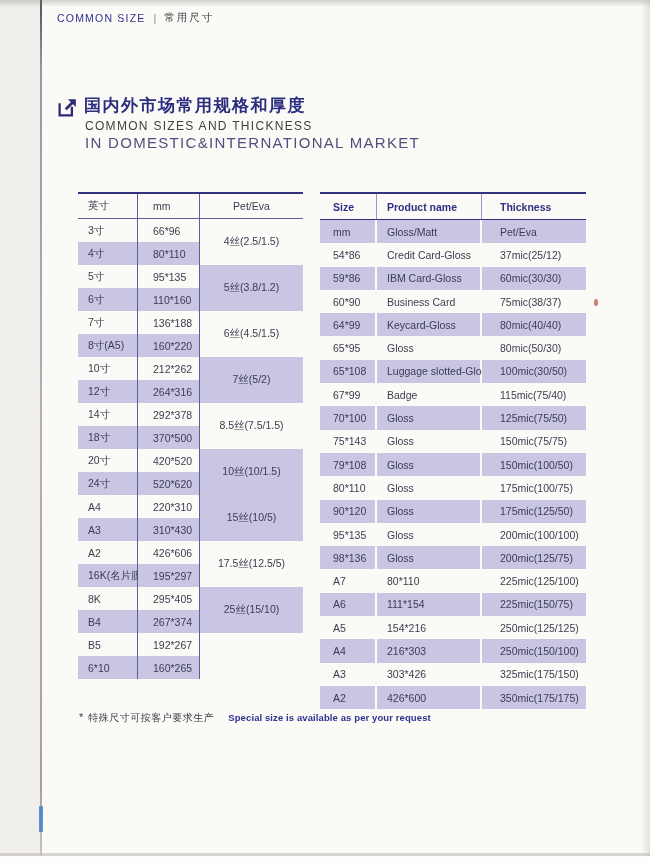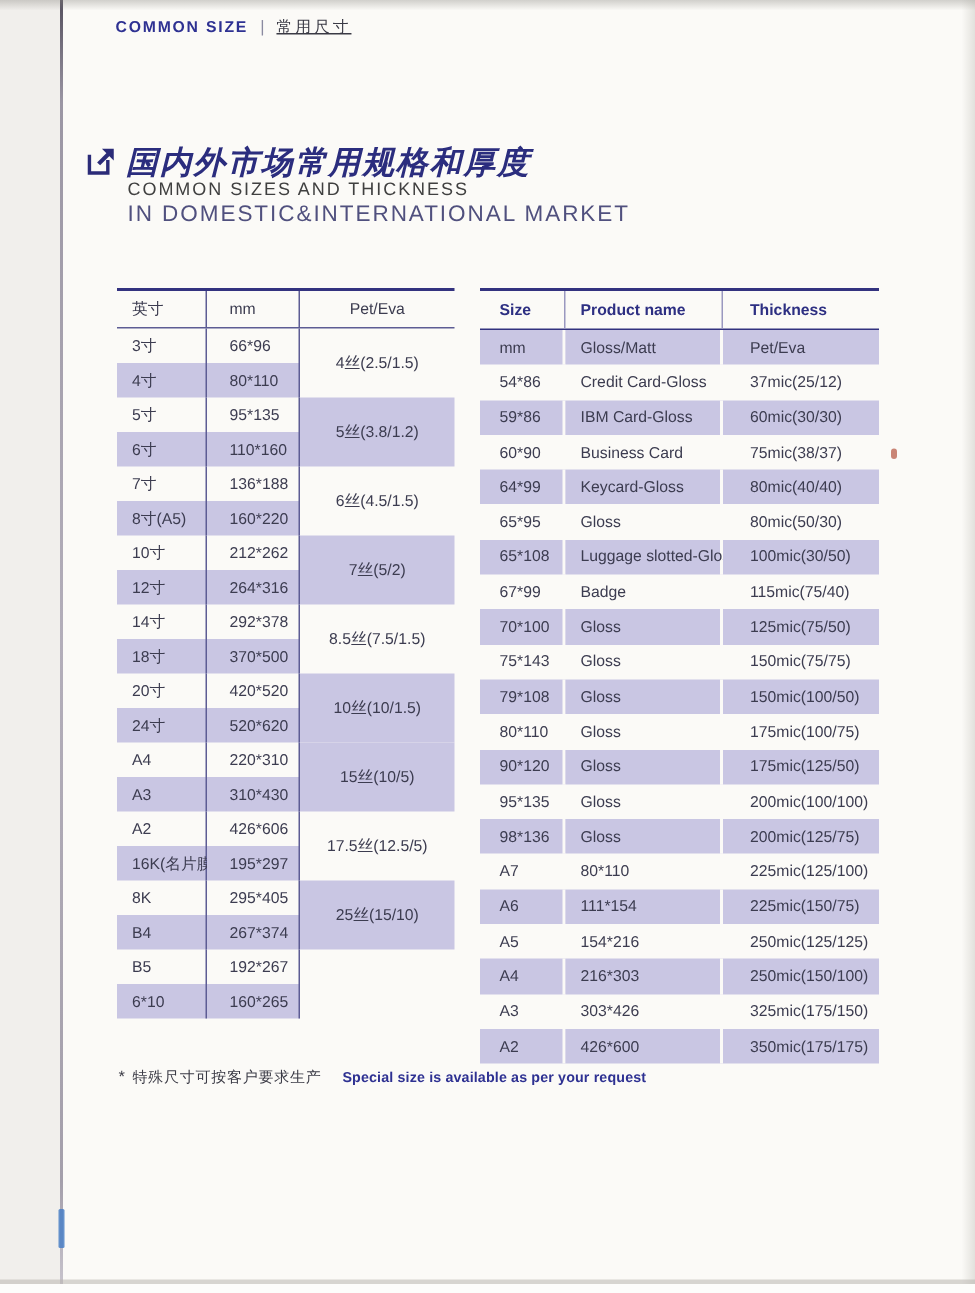"COMMON SIZE" .ph-en { font-weight: bold -> normal; margin-left: 20px -> none }
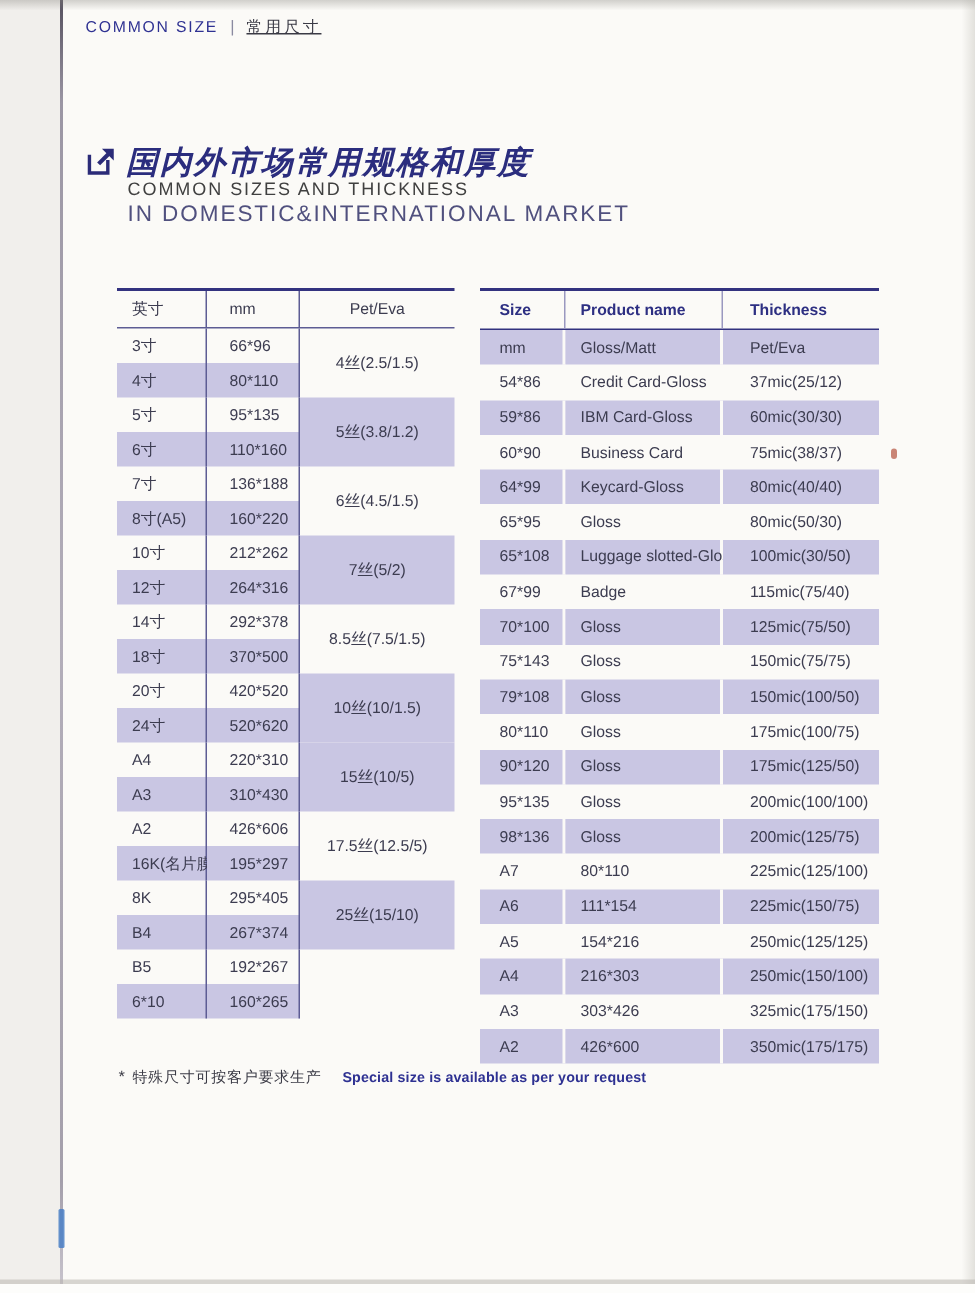"常用尺寸" .ph-zh { text-decoration: underline -> none }
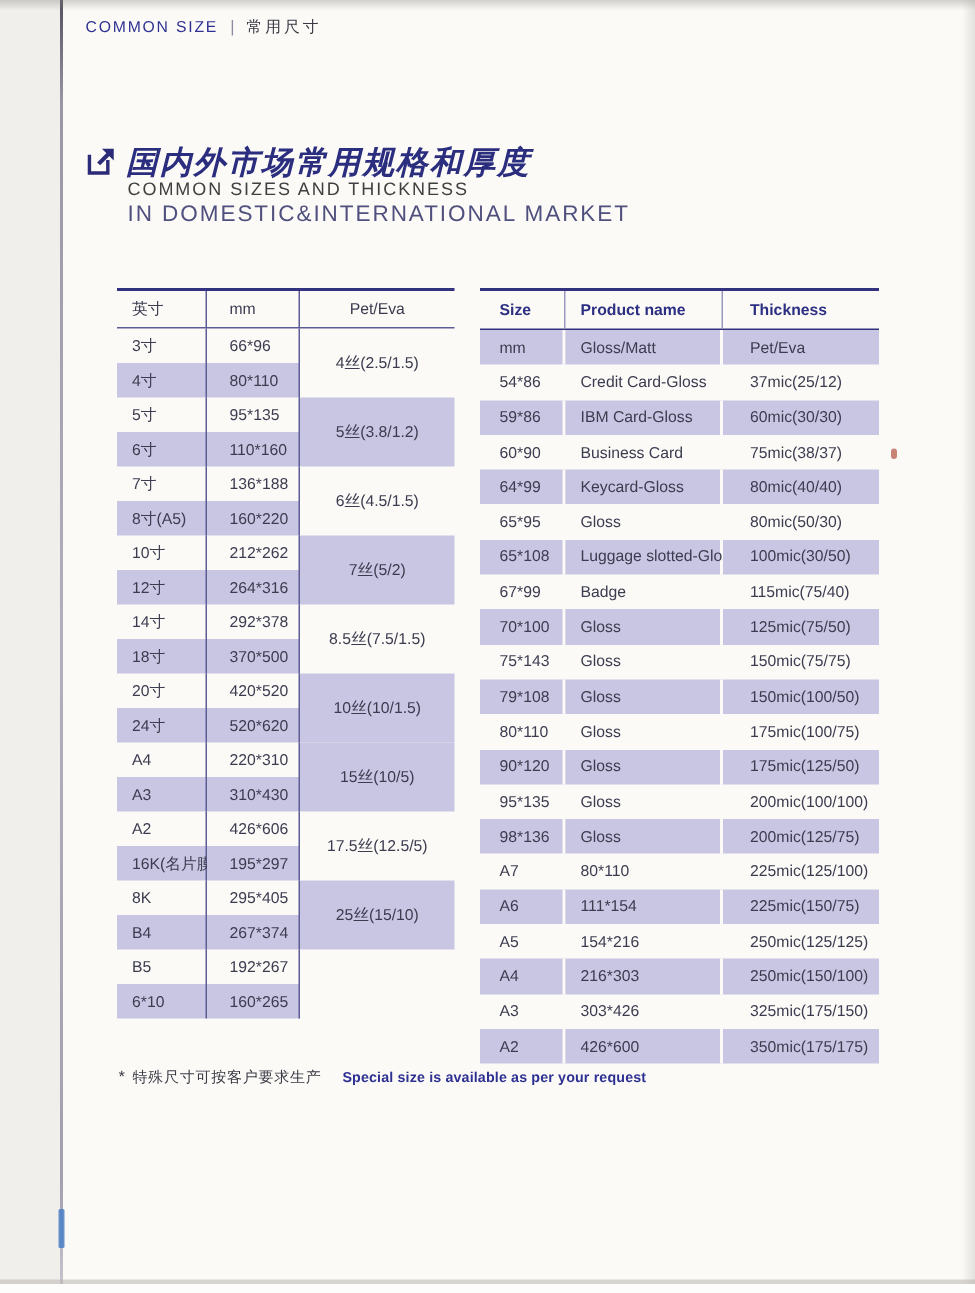"国内外市场常用规格和厚度" .title-zh { font-size: 21px -> 17px; font-style: italic -> none }
